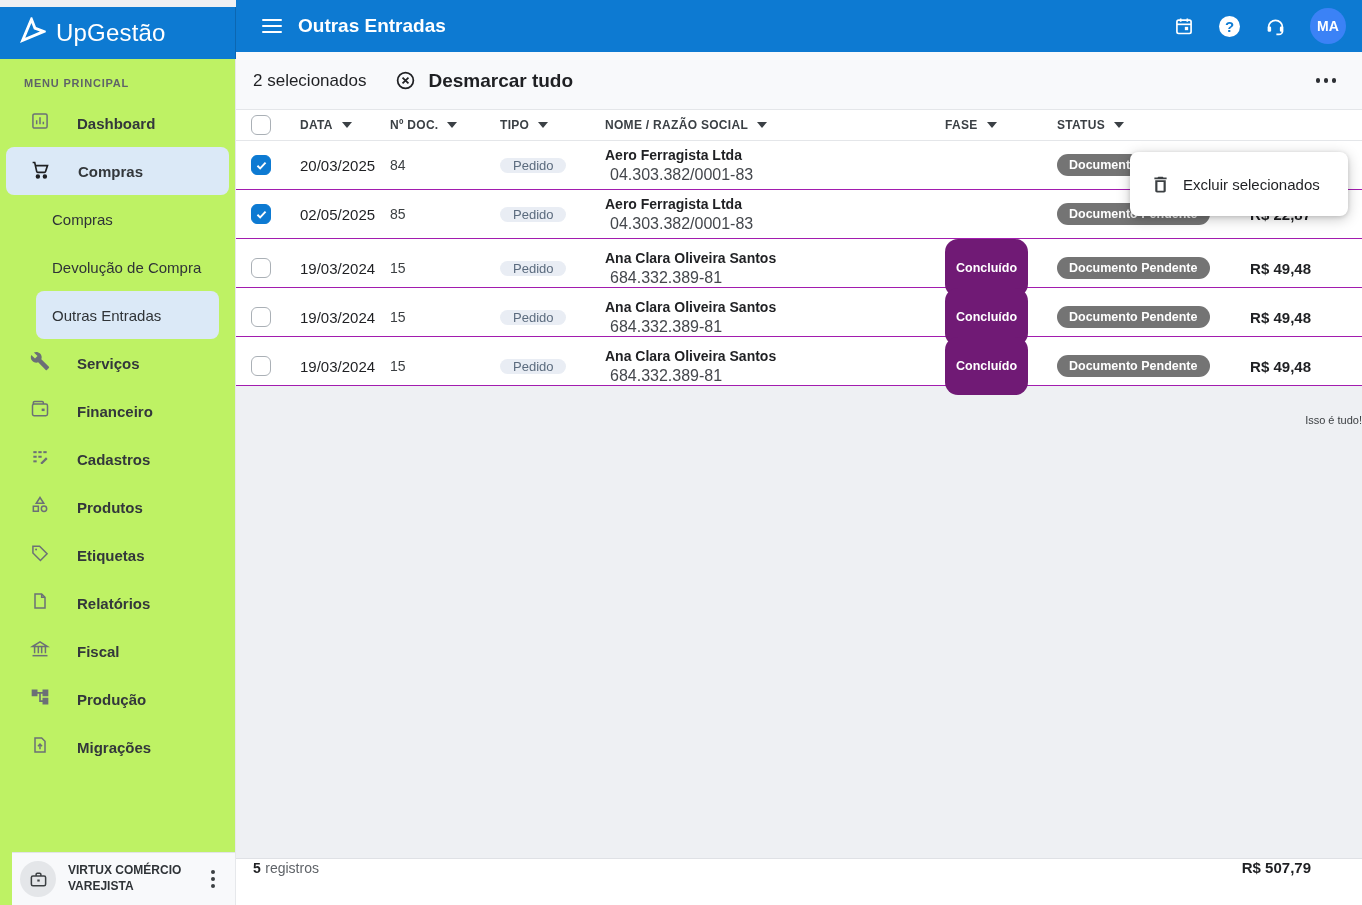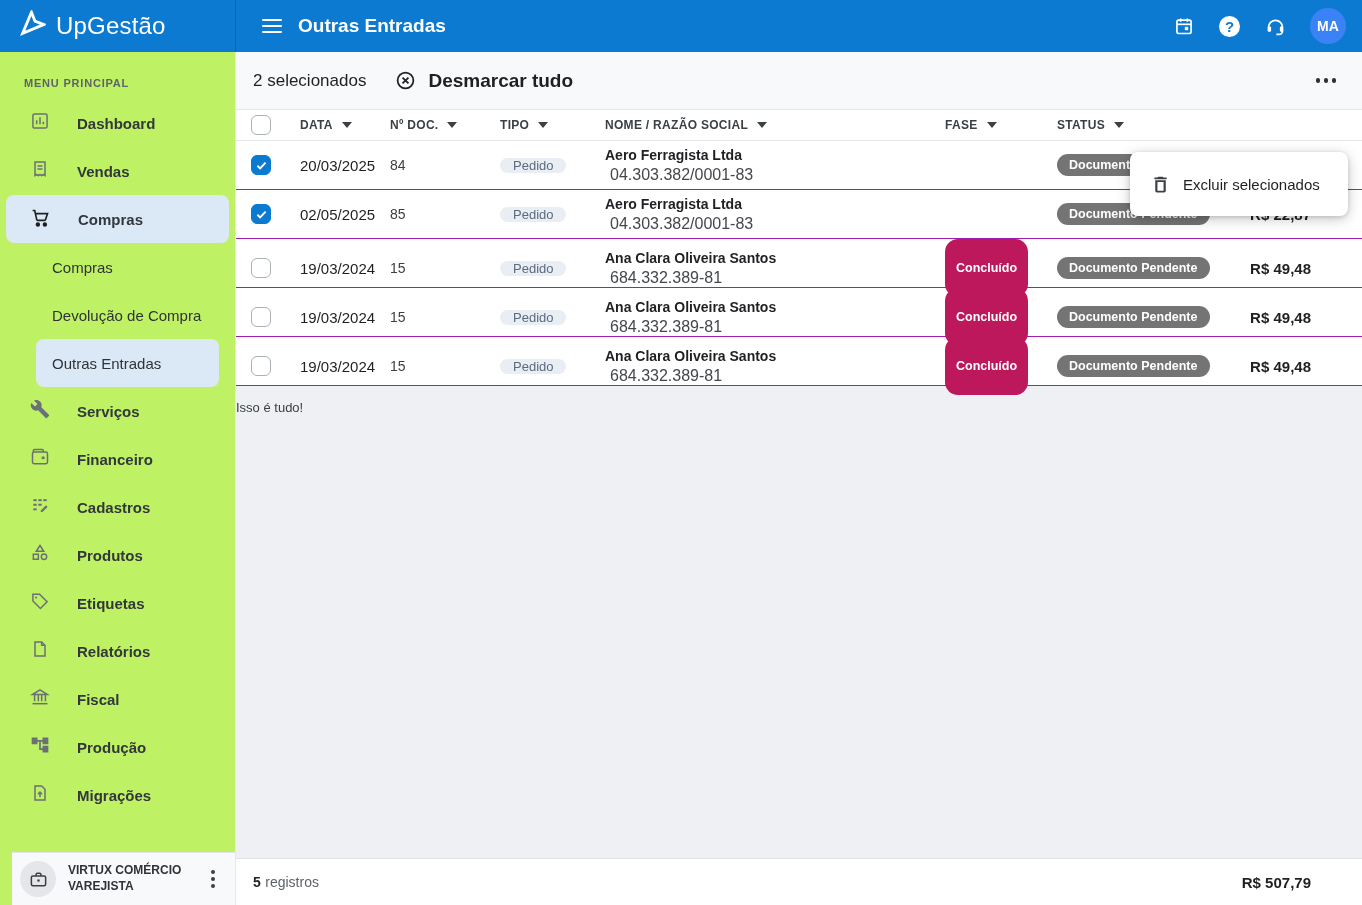"UpGestão" .logo-bar { top: 0 -> 7px }
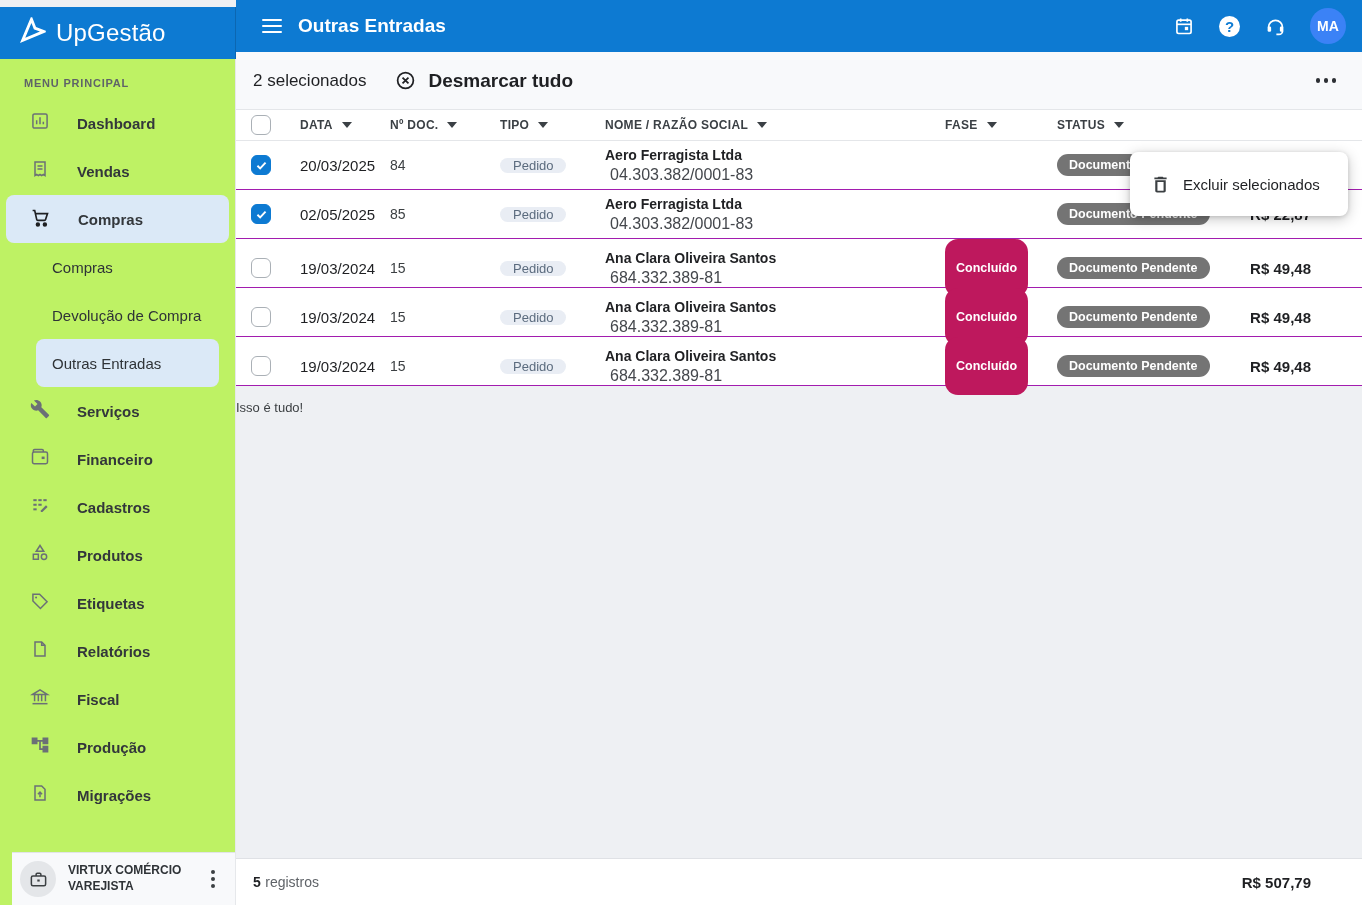"Vendas" div.side-item { html: <div> <span><svg> <path></path> <path></path> </svg></span> <span>Vendas</span> </div> -> none }
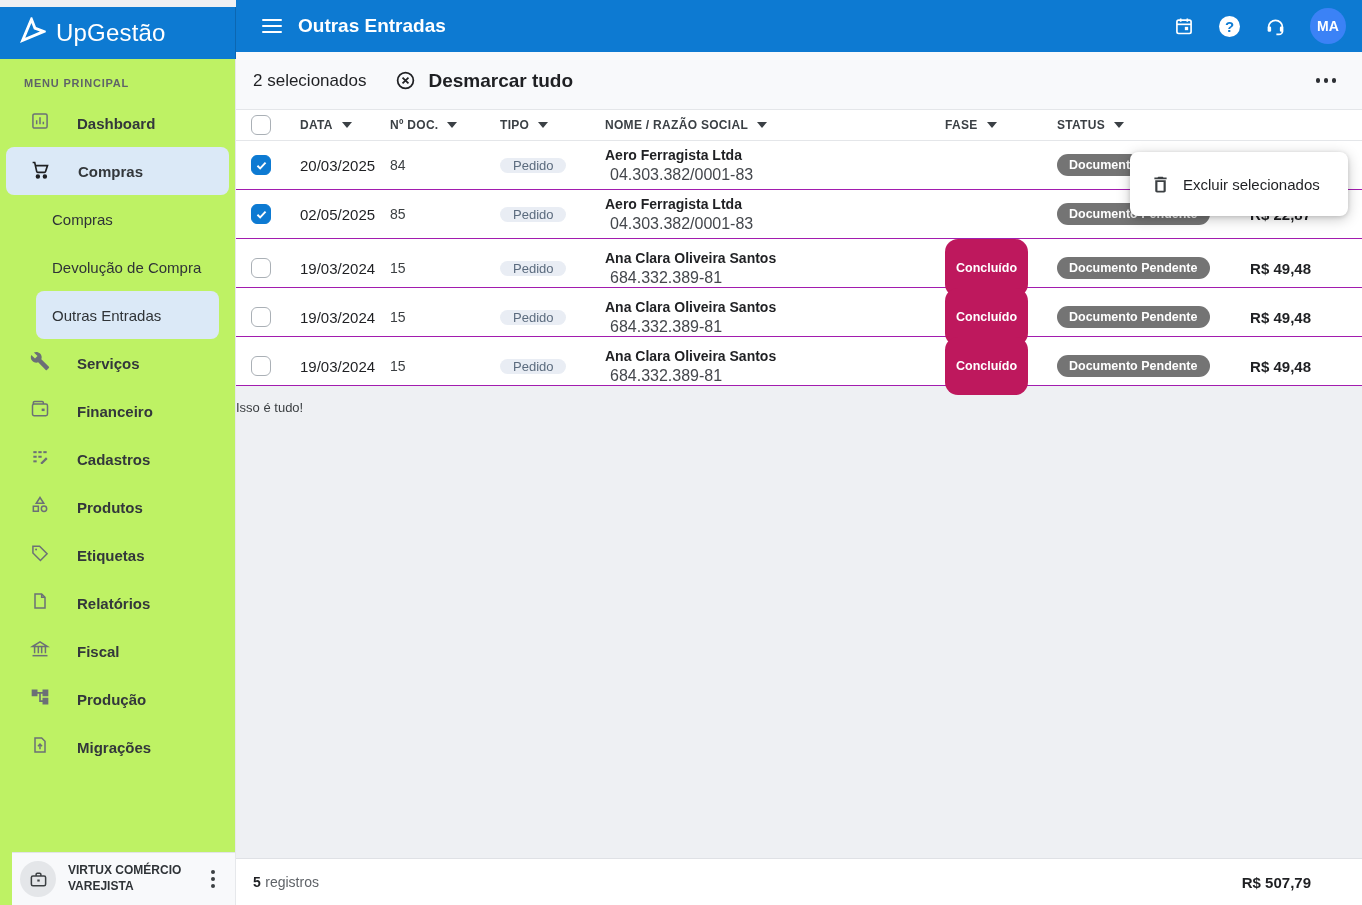"Concluído" .pill-green { background: #be185d -> #701a75 }
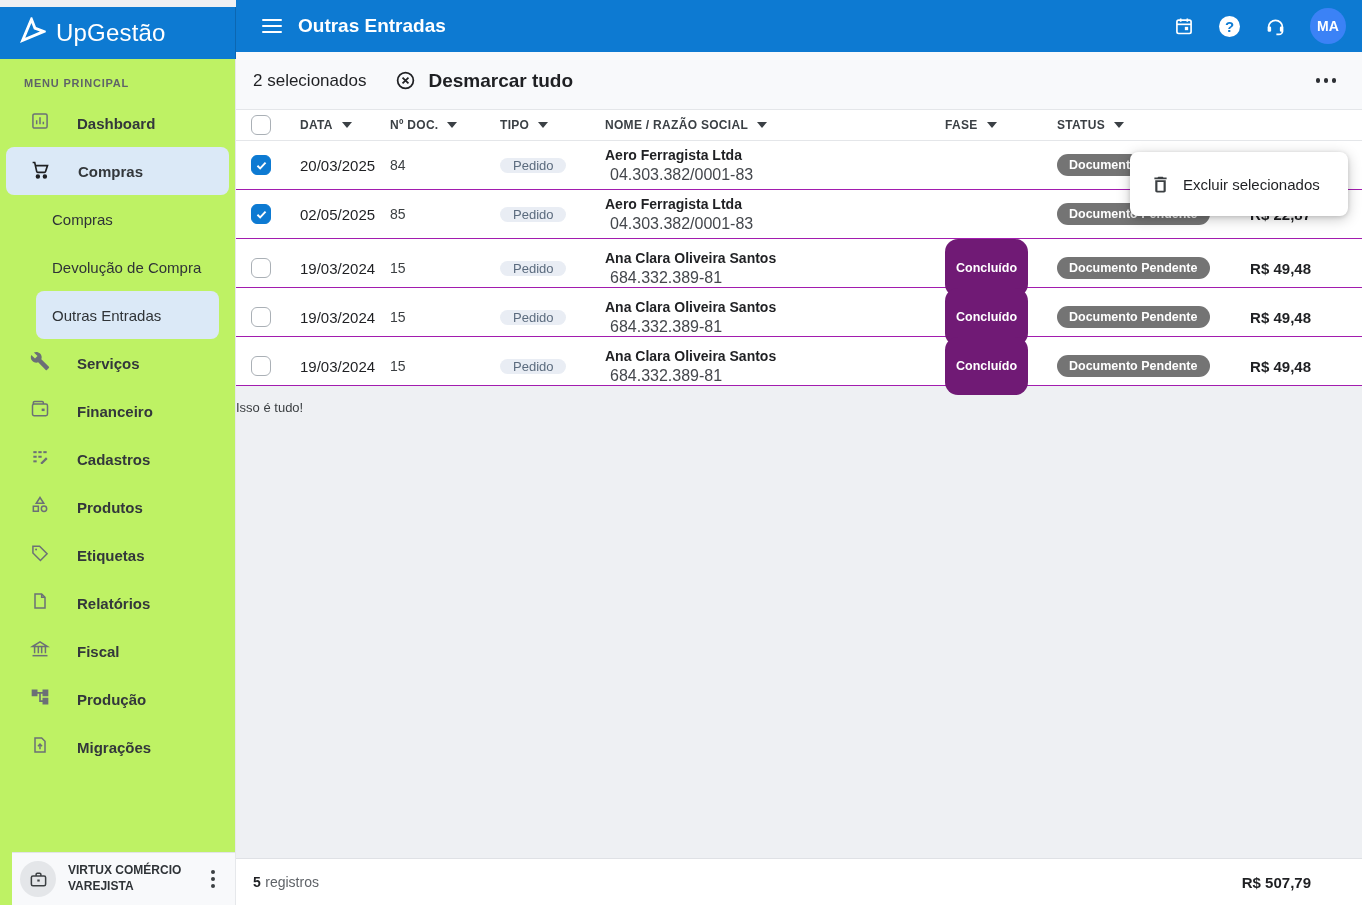"Isso é tudo!" .end-msg { font-size: 13px -> 11px; padding-top: 14px -> 28px; text-align: left -> right }
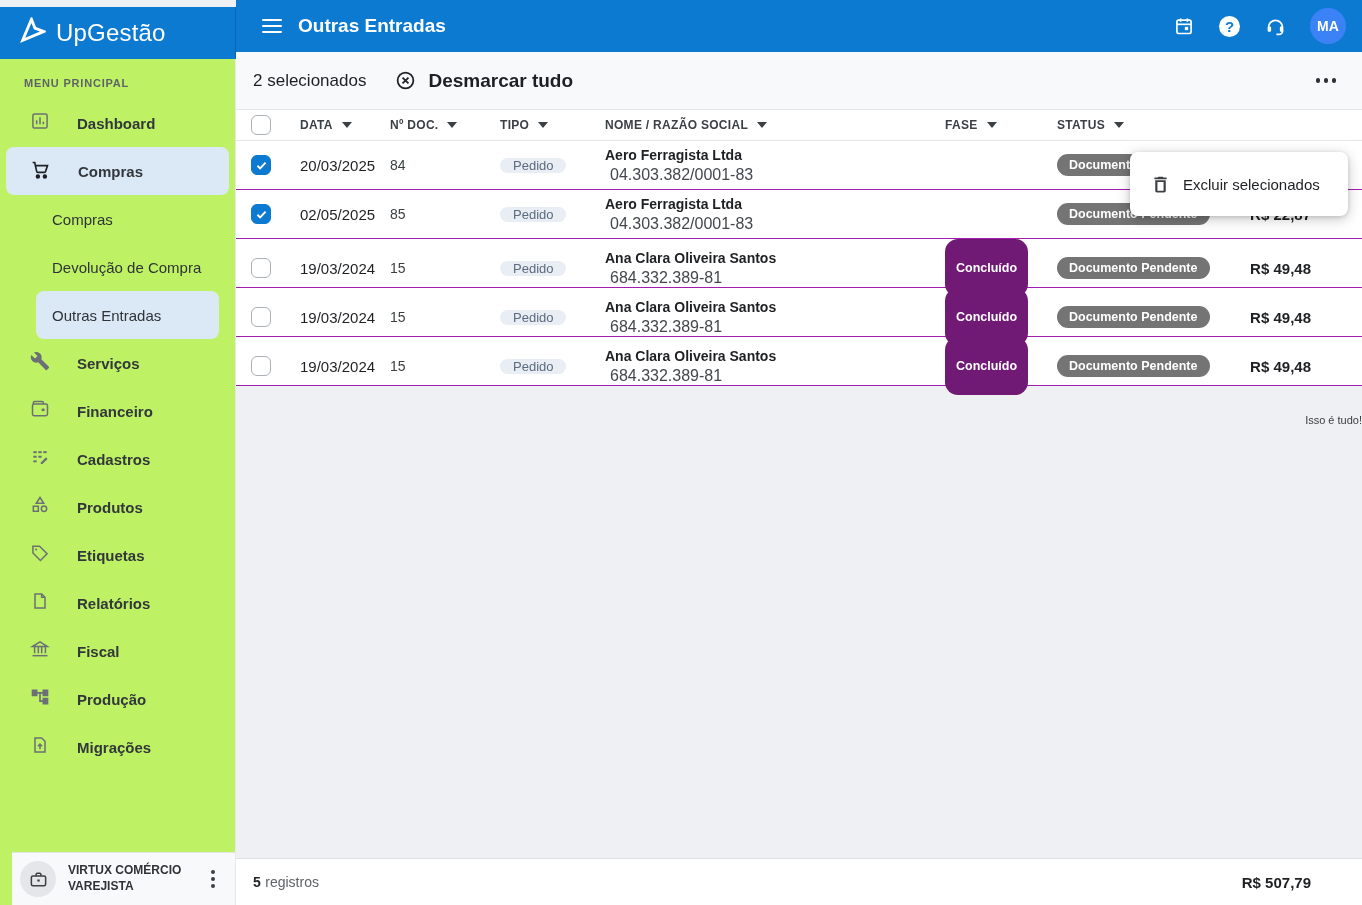"5 registros" .page-footer { align-items: center -> flex-start }
